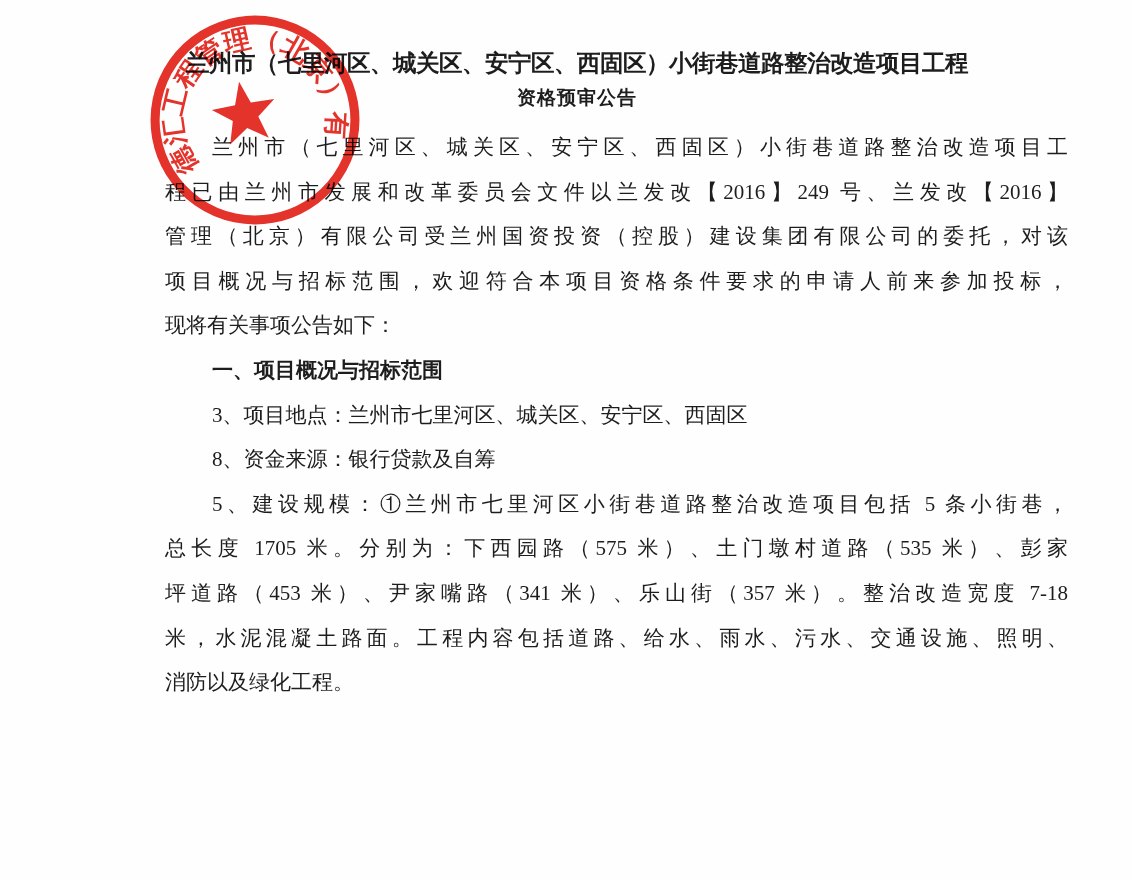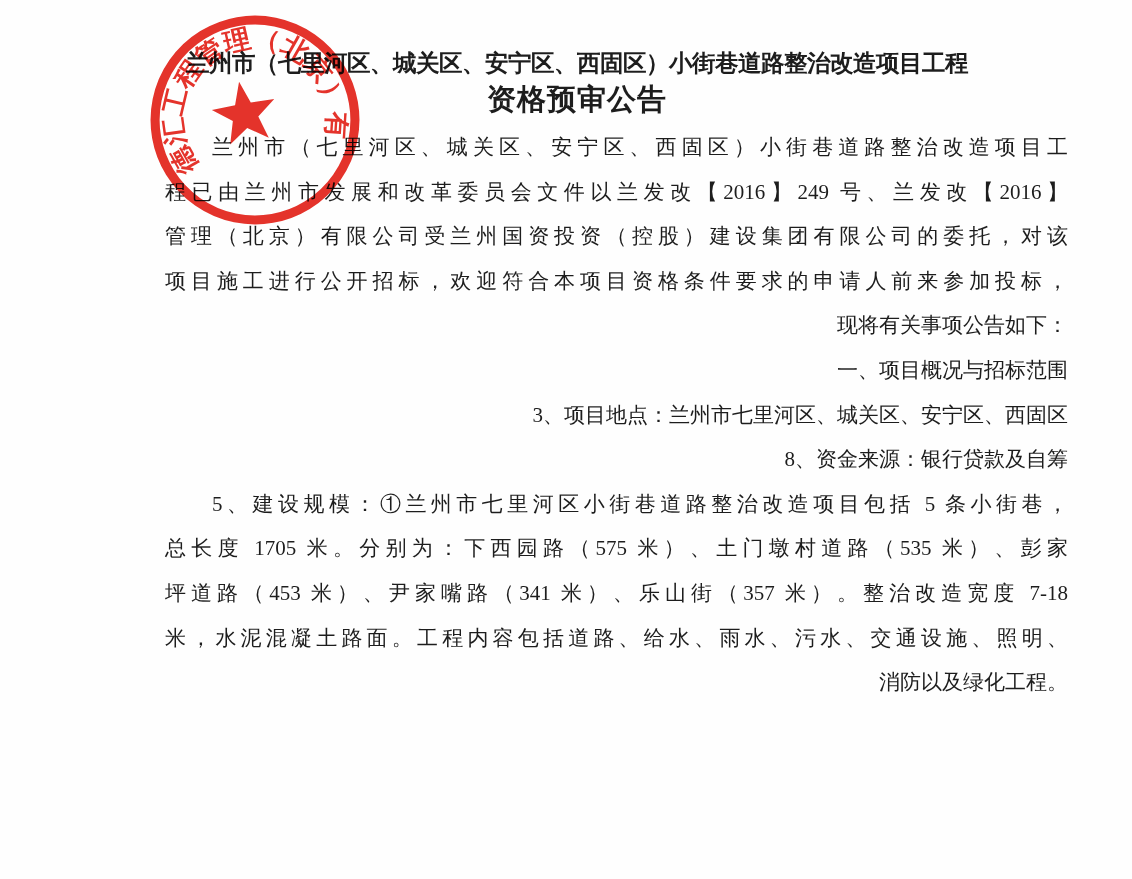"资格预审公告" .title-line2 { font-family: none -> Liberation Mono, monospace; font-size: 29px -> 19px }
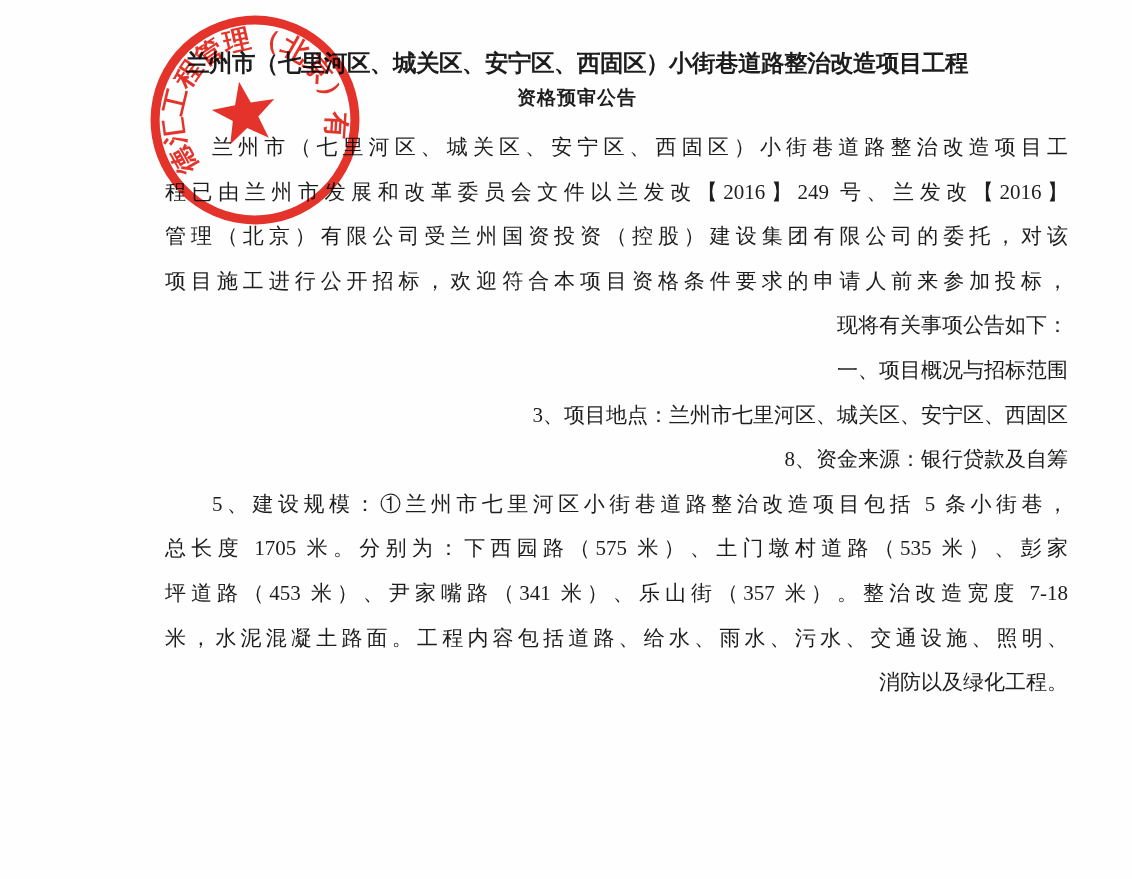"项目施工进行公开招标，欢迎符合本项目资格条件要求的申请人前来参加投标，" div.line { text: 施工进行公开招标 -> 概况与招标范围 }
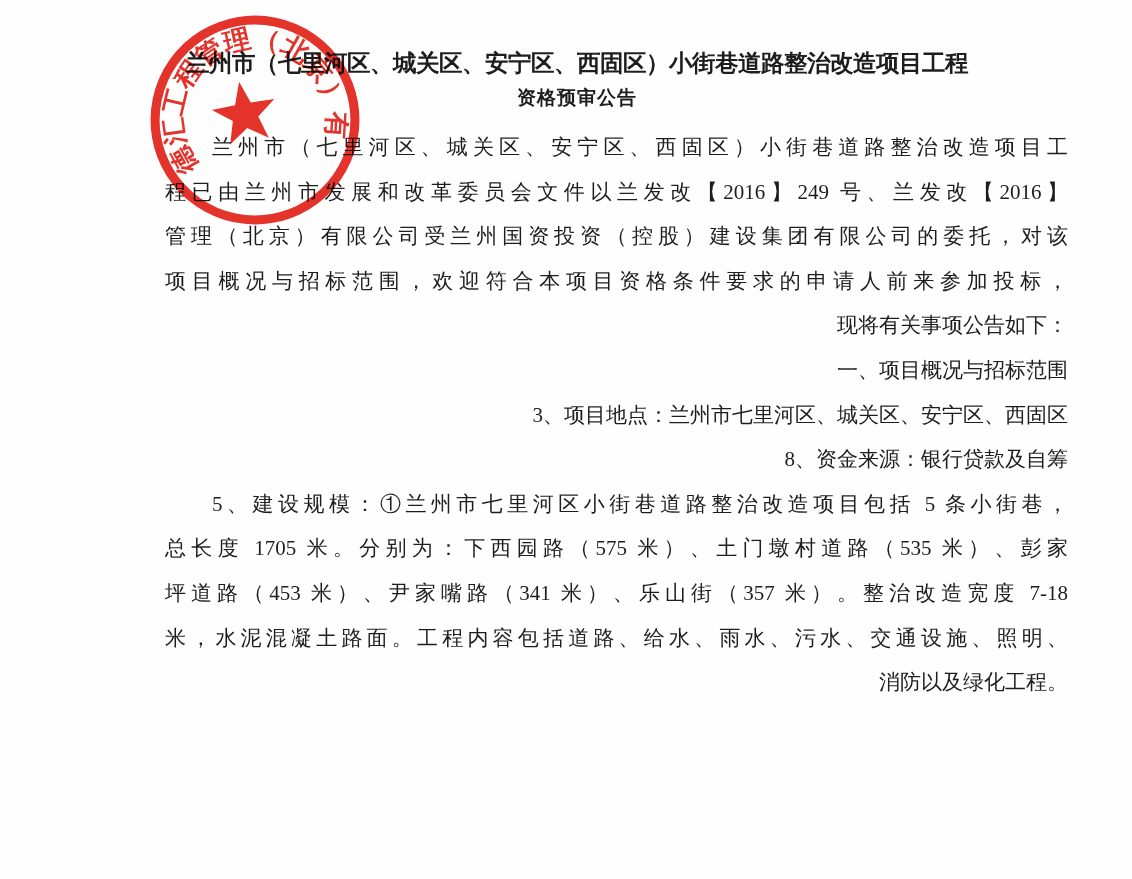"现将有关事项公告如下：" .line { text-align: right -> none }
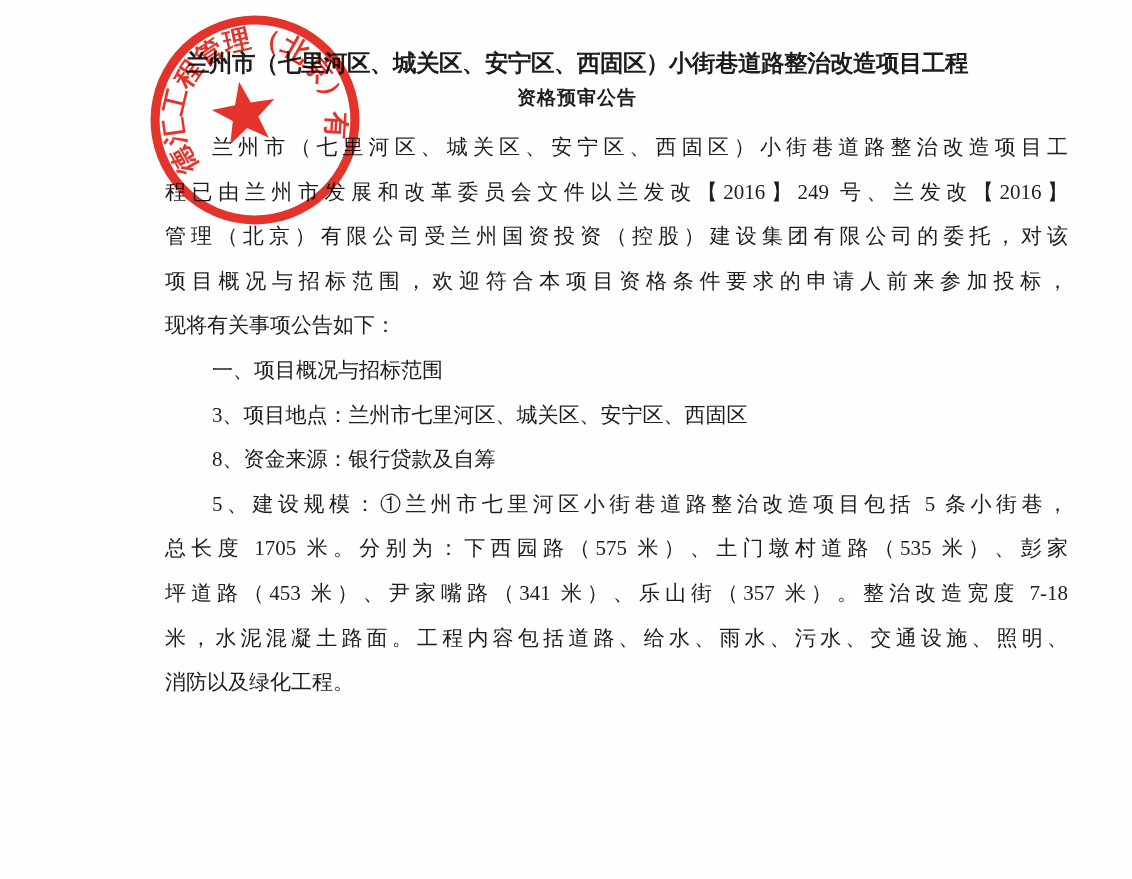"一、项目概况与招标范围" .bold { font-weight: normal -> bold }
